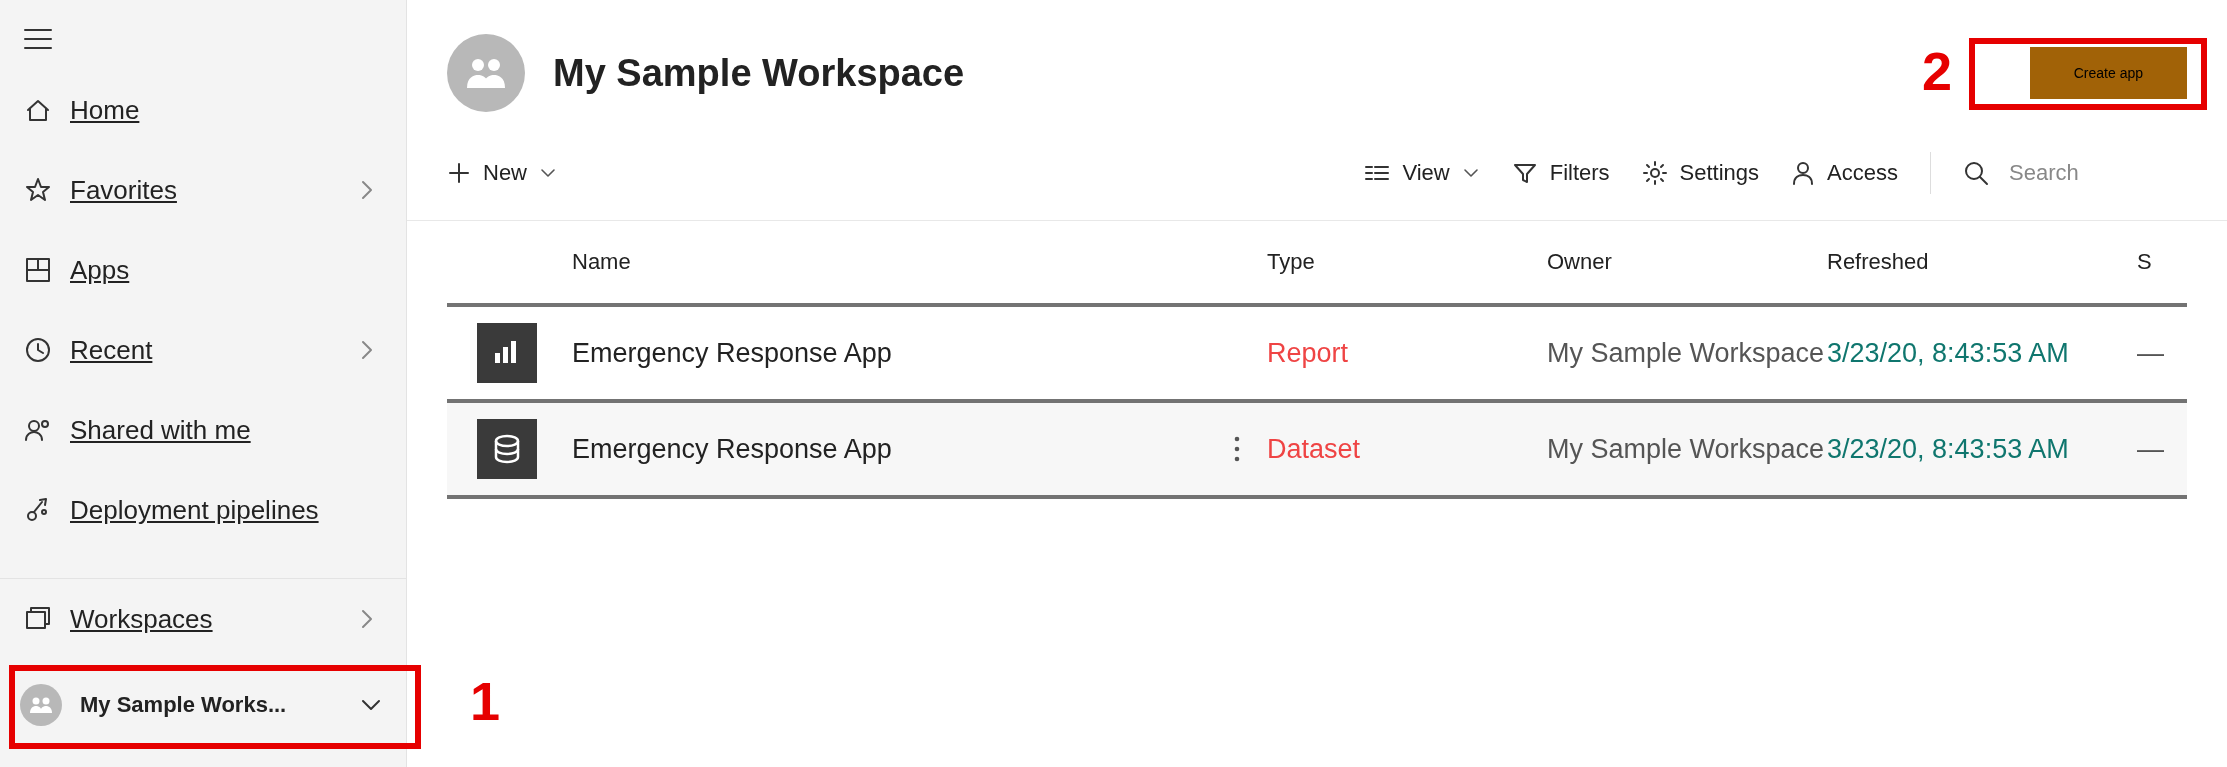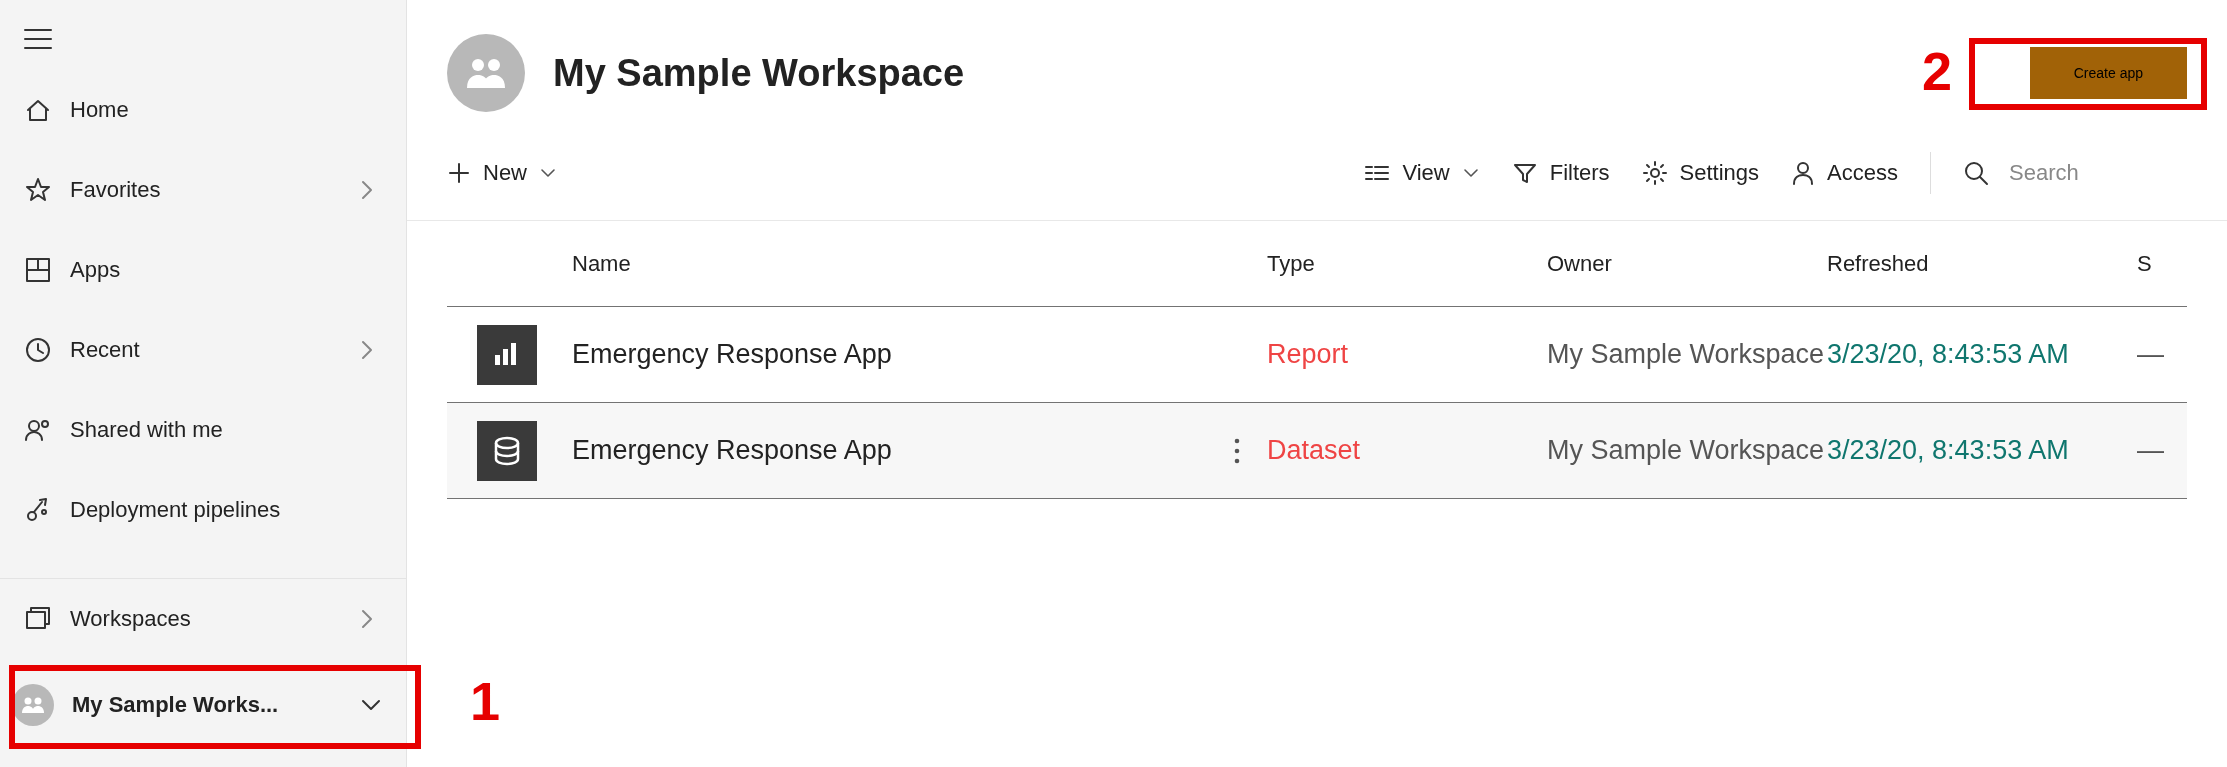"Home" .nav-item .lbl { font-size: 22px -> 26px; text-decoration: none -> underline }
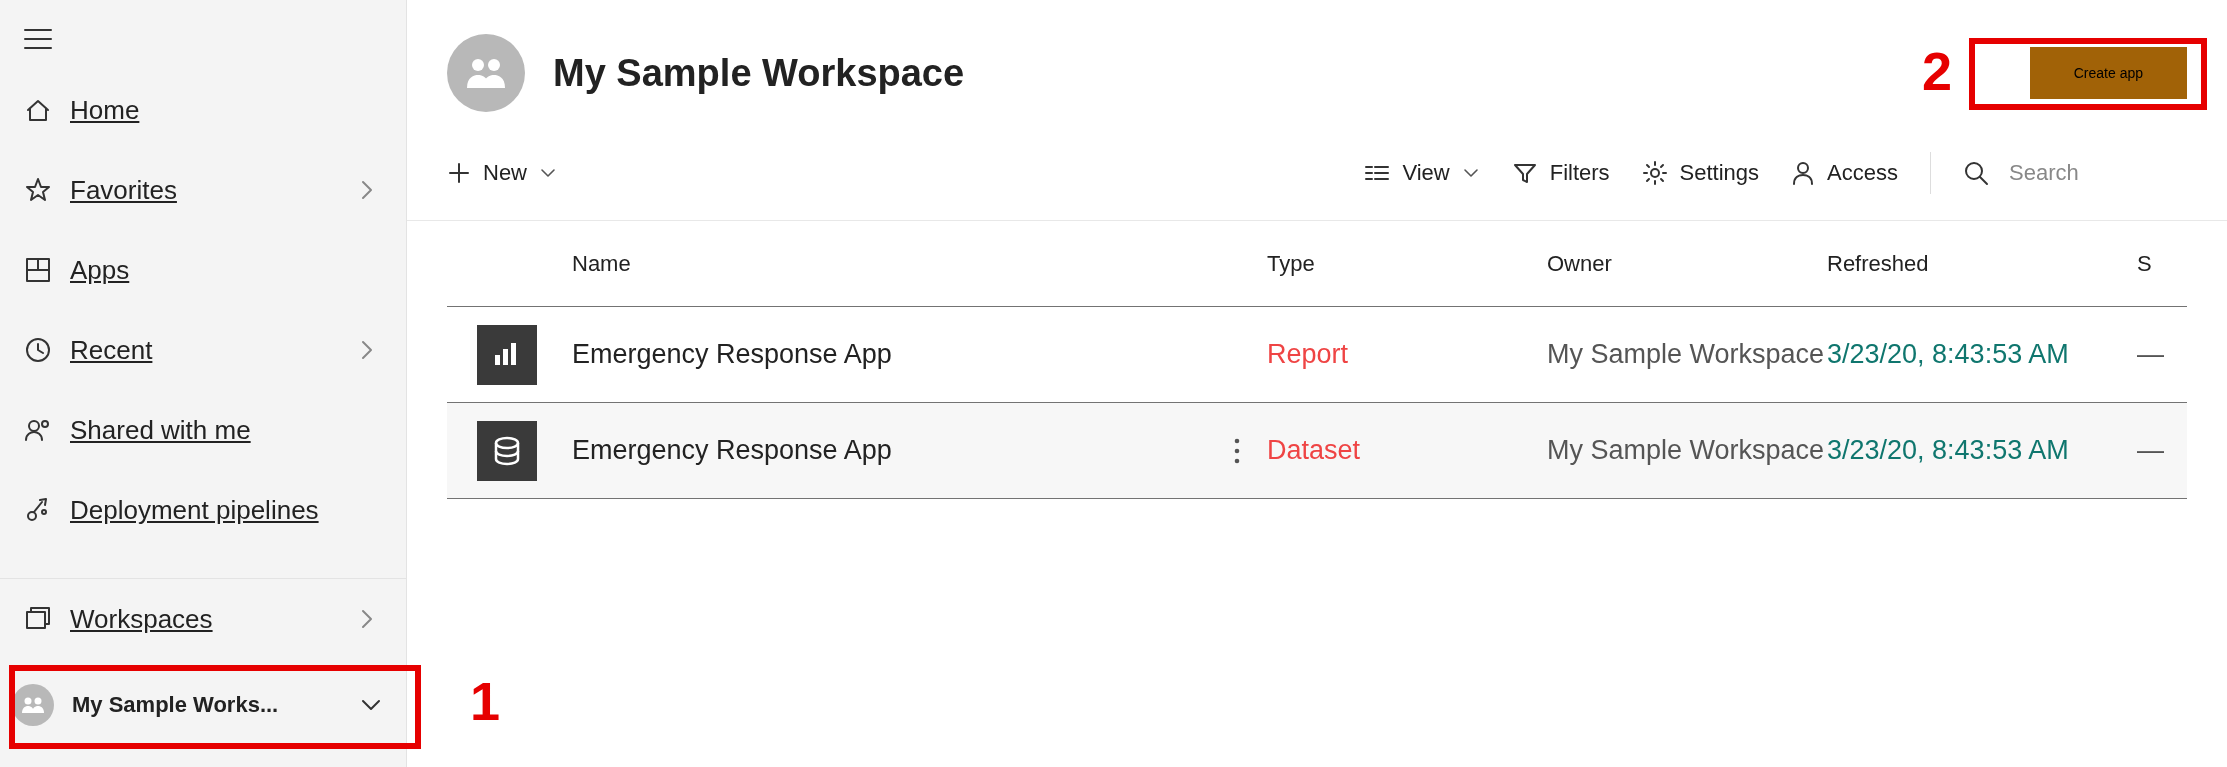"Name" .thead, .trow { border-bottom: 1px solid #737373 -> 4px solid #737373 }
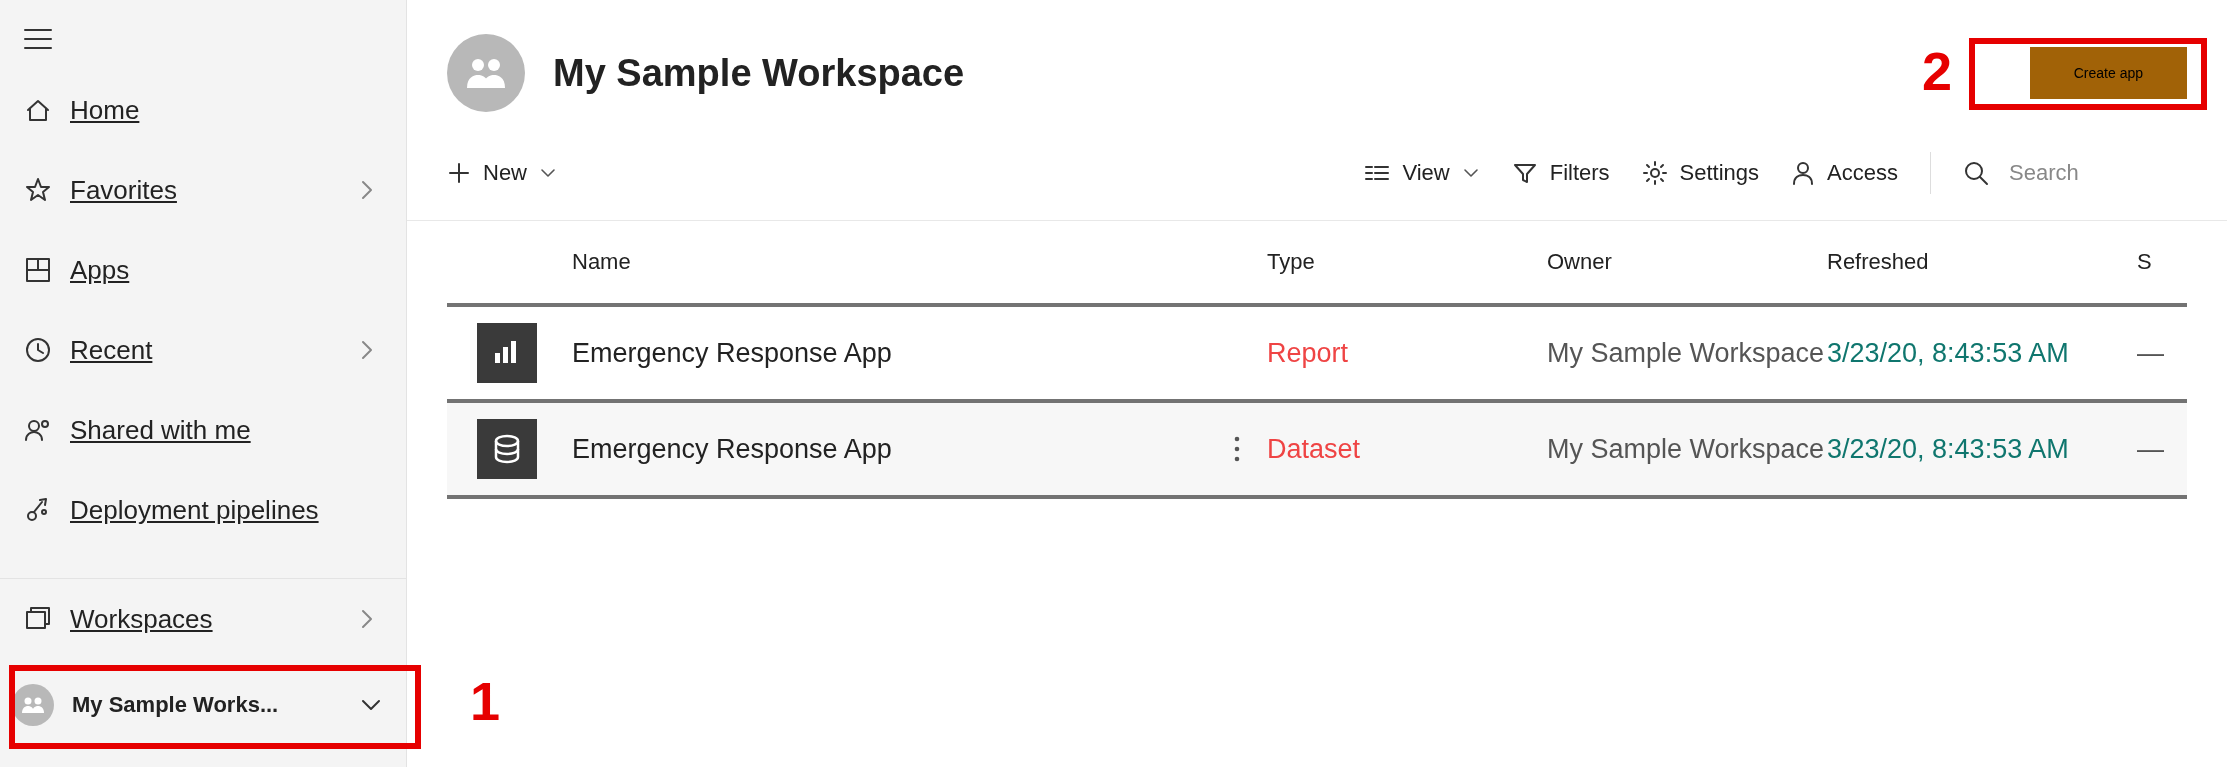"My Sample Works..." .workspace-pill { margin: 8px 0 0 0 -> 8px 0 0 8px }
